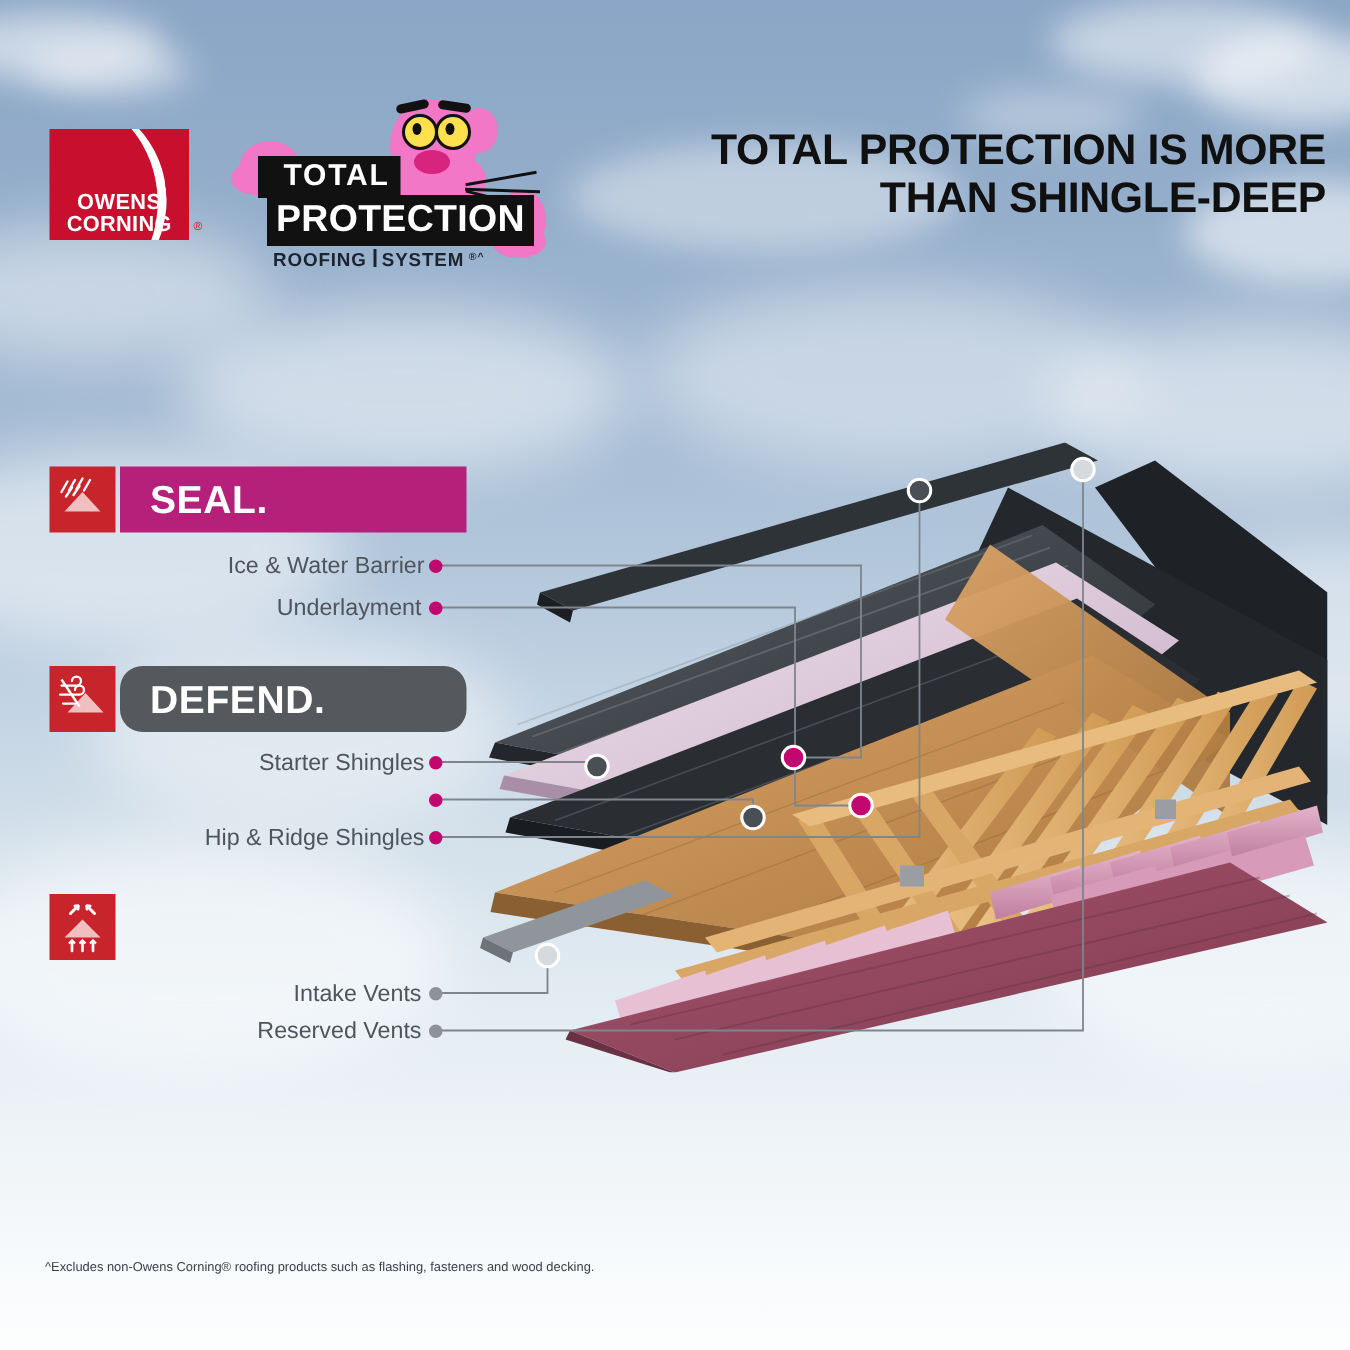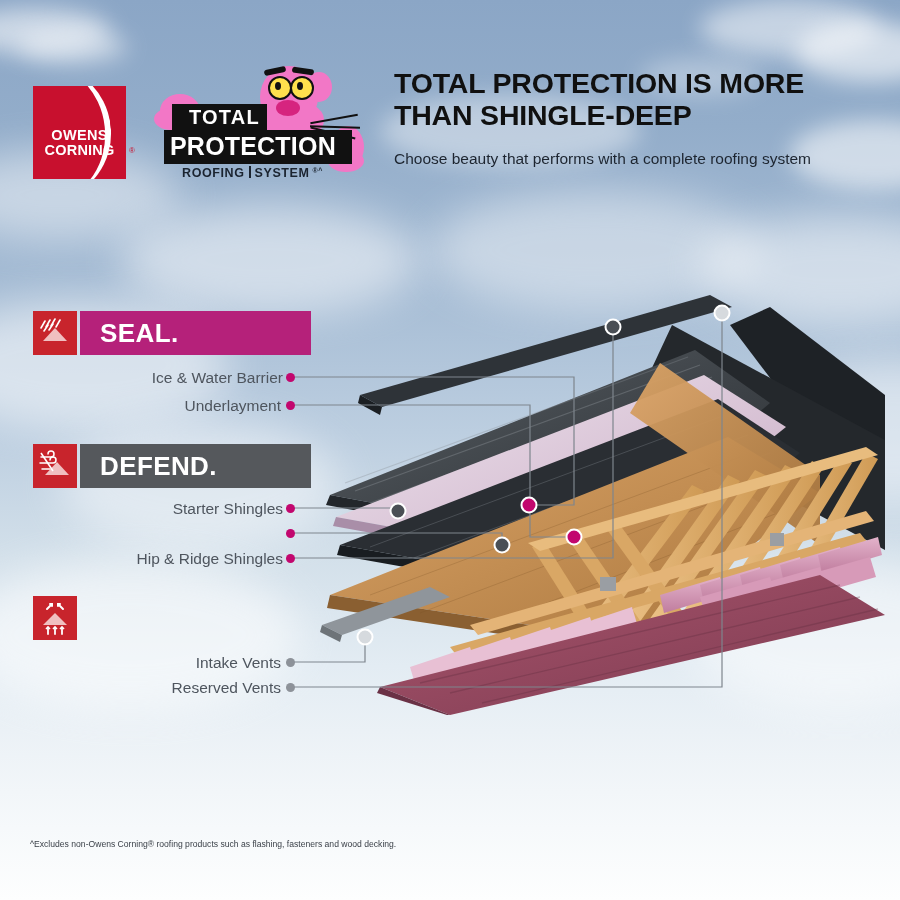"TOTAL PROTECTION IS MORE THAN" #headline { text-align: none -> right; top: 68px -> 85px }
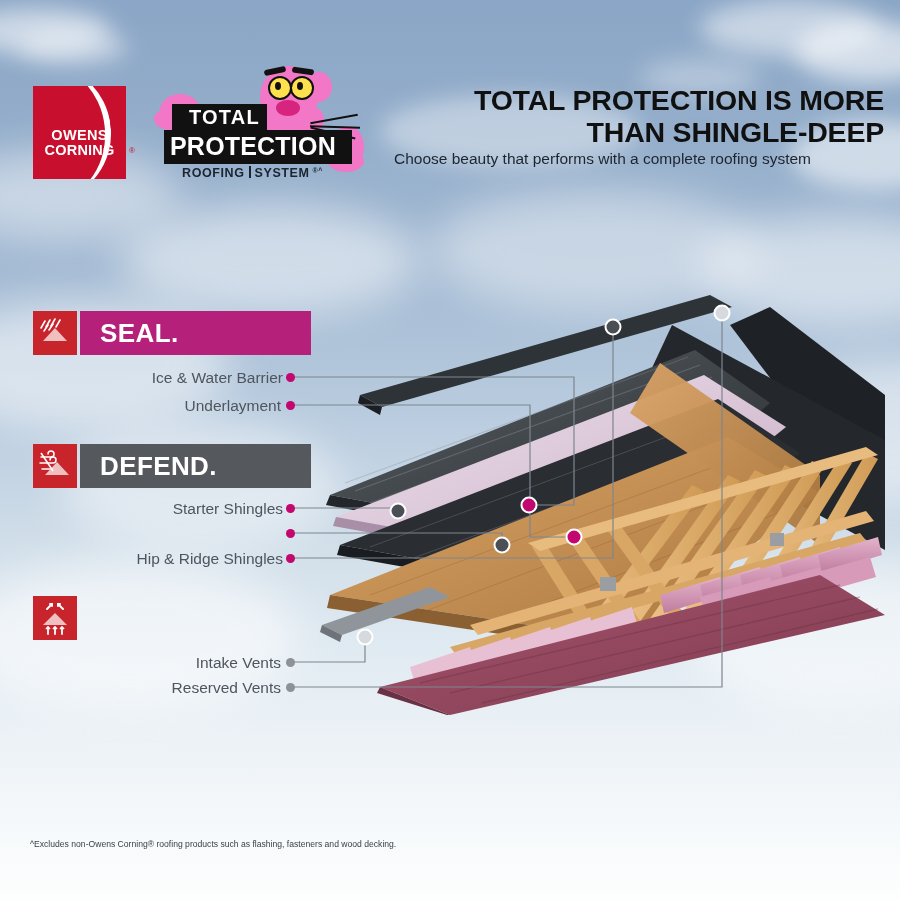"OWENS" #oc-logo { height: 93px -> 74px }
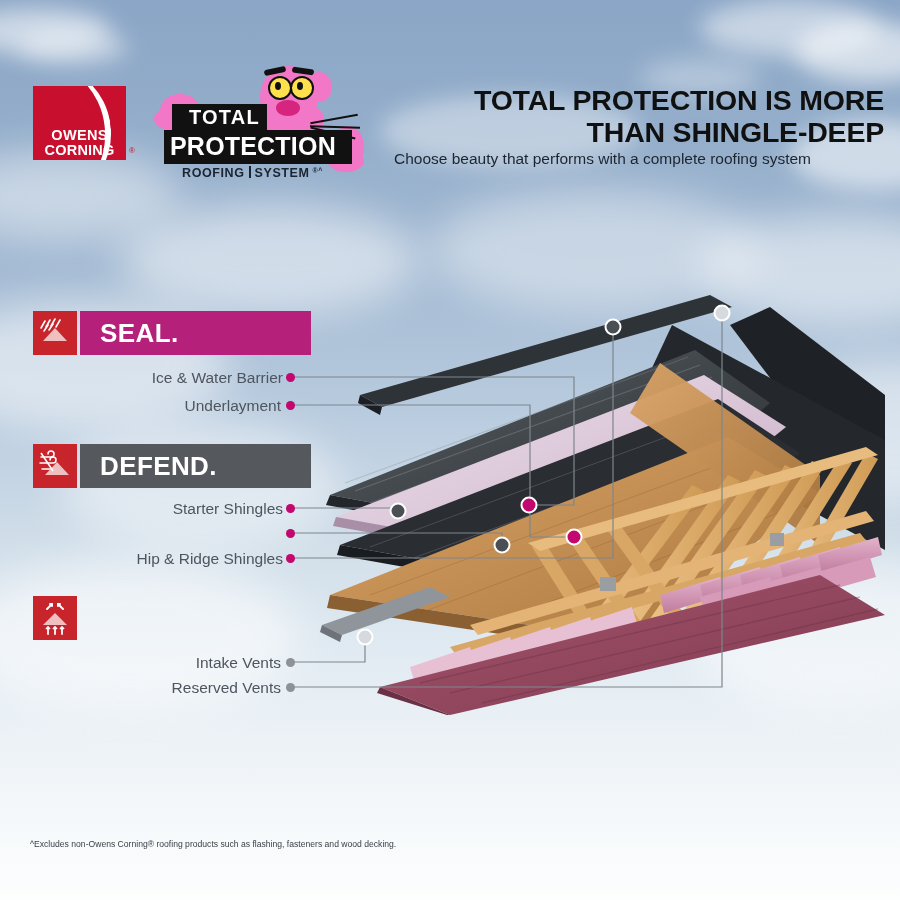"PROTECTION" #tp-prot { left: 4px -> 18px; padding: 2px 16px 3px 6px -> 2px 6px 3px 6px }
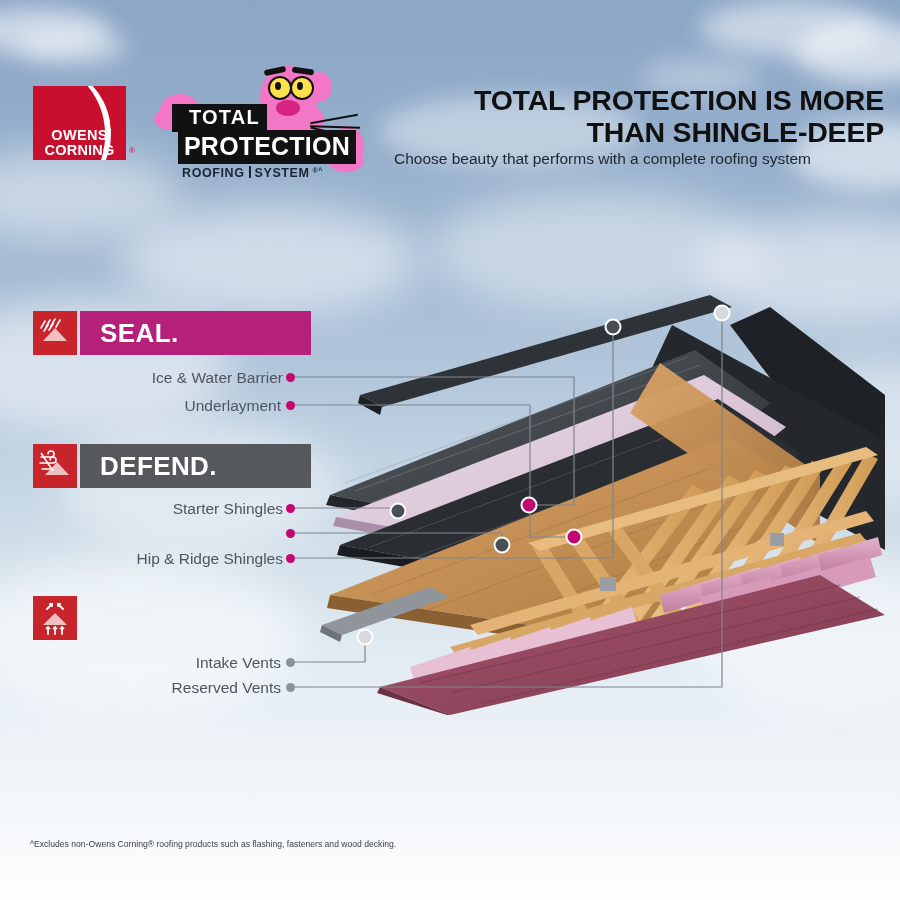"Choose beauty that performs with" div { html: <div>Choose beauty that performs with a complete roofing system</div> -> none }
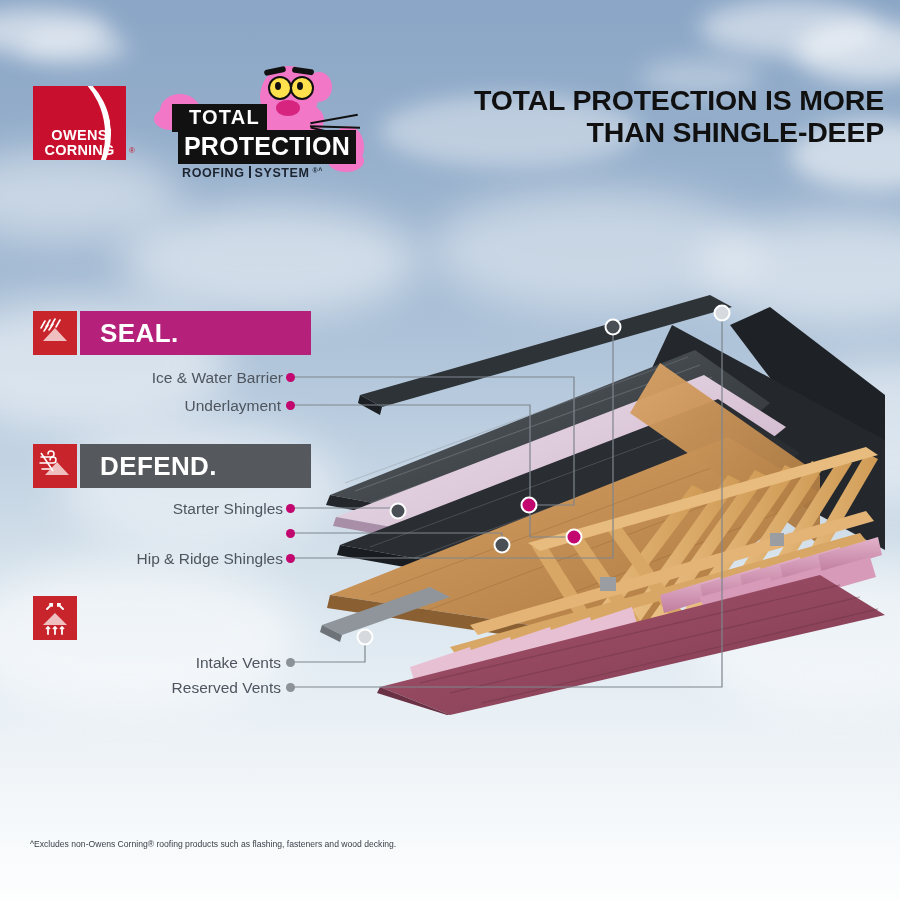"DEFEND." #badge-defend .badge-bar { border-radius: none -> 15px }
